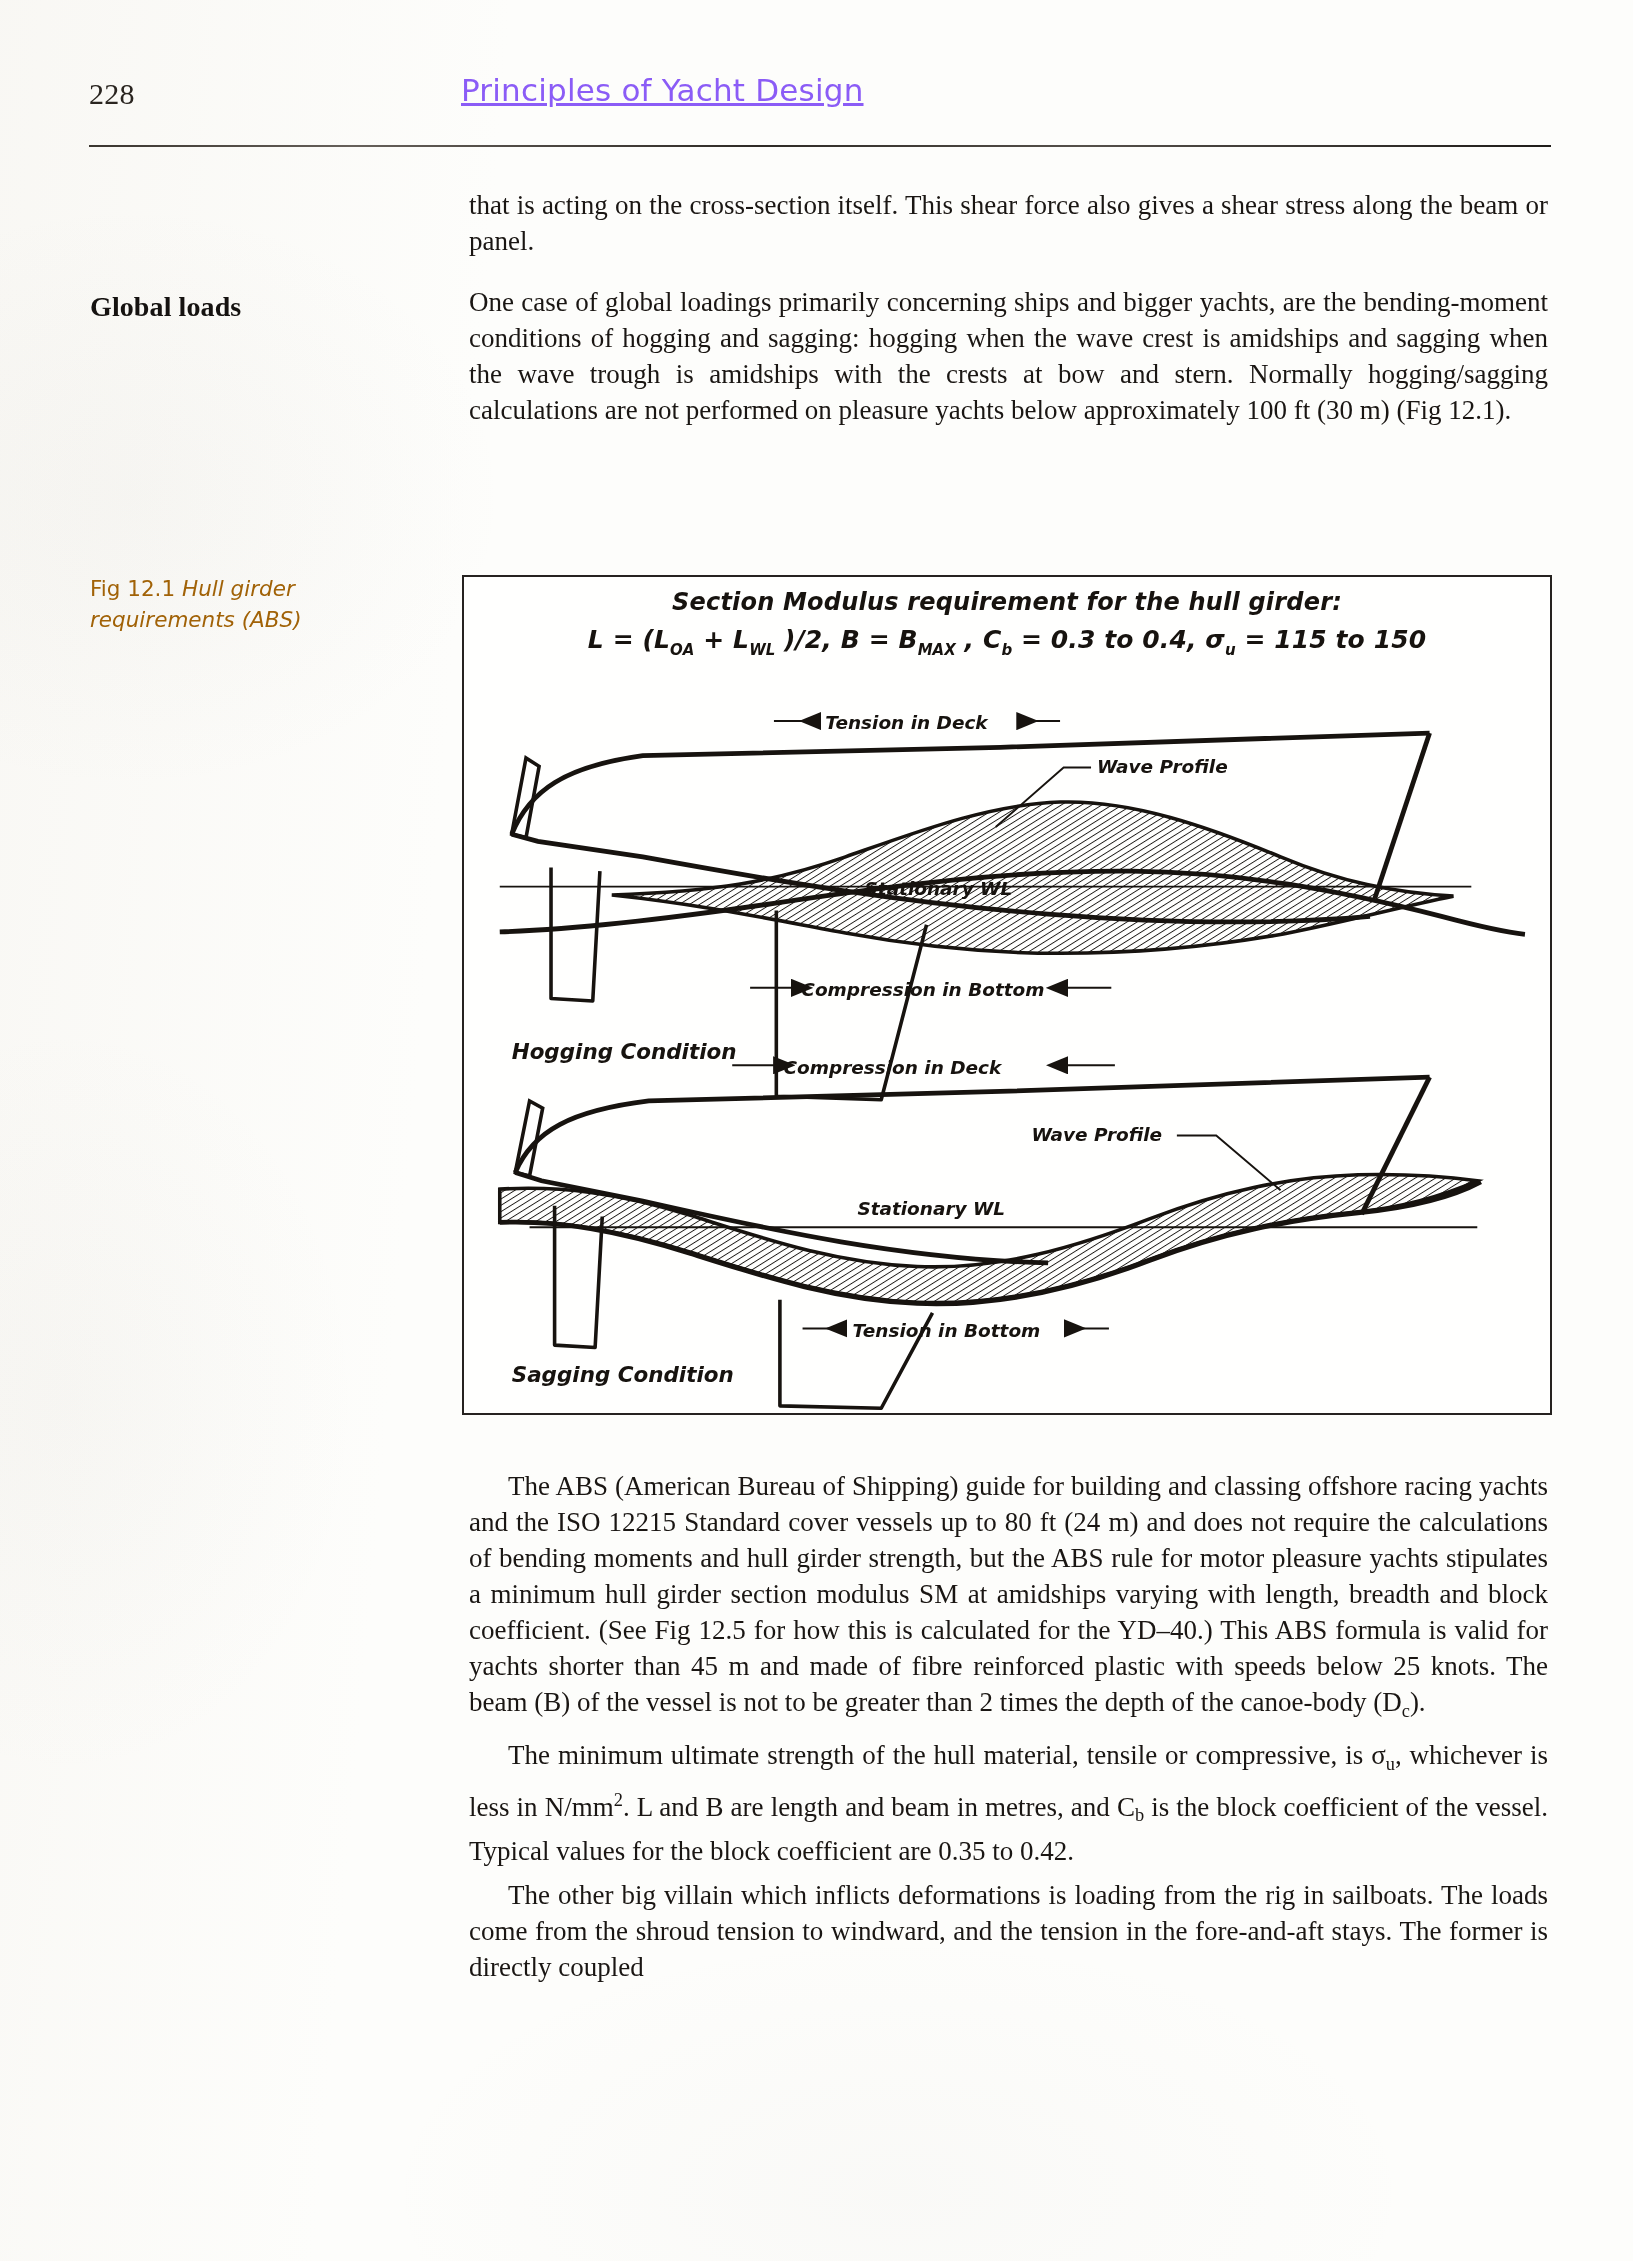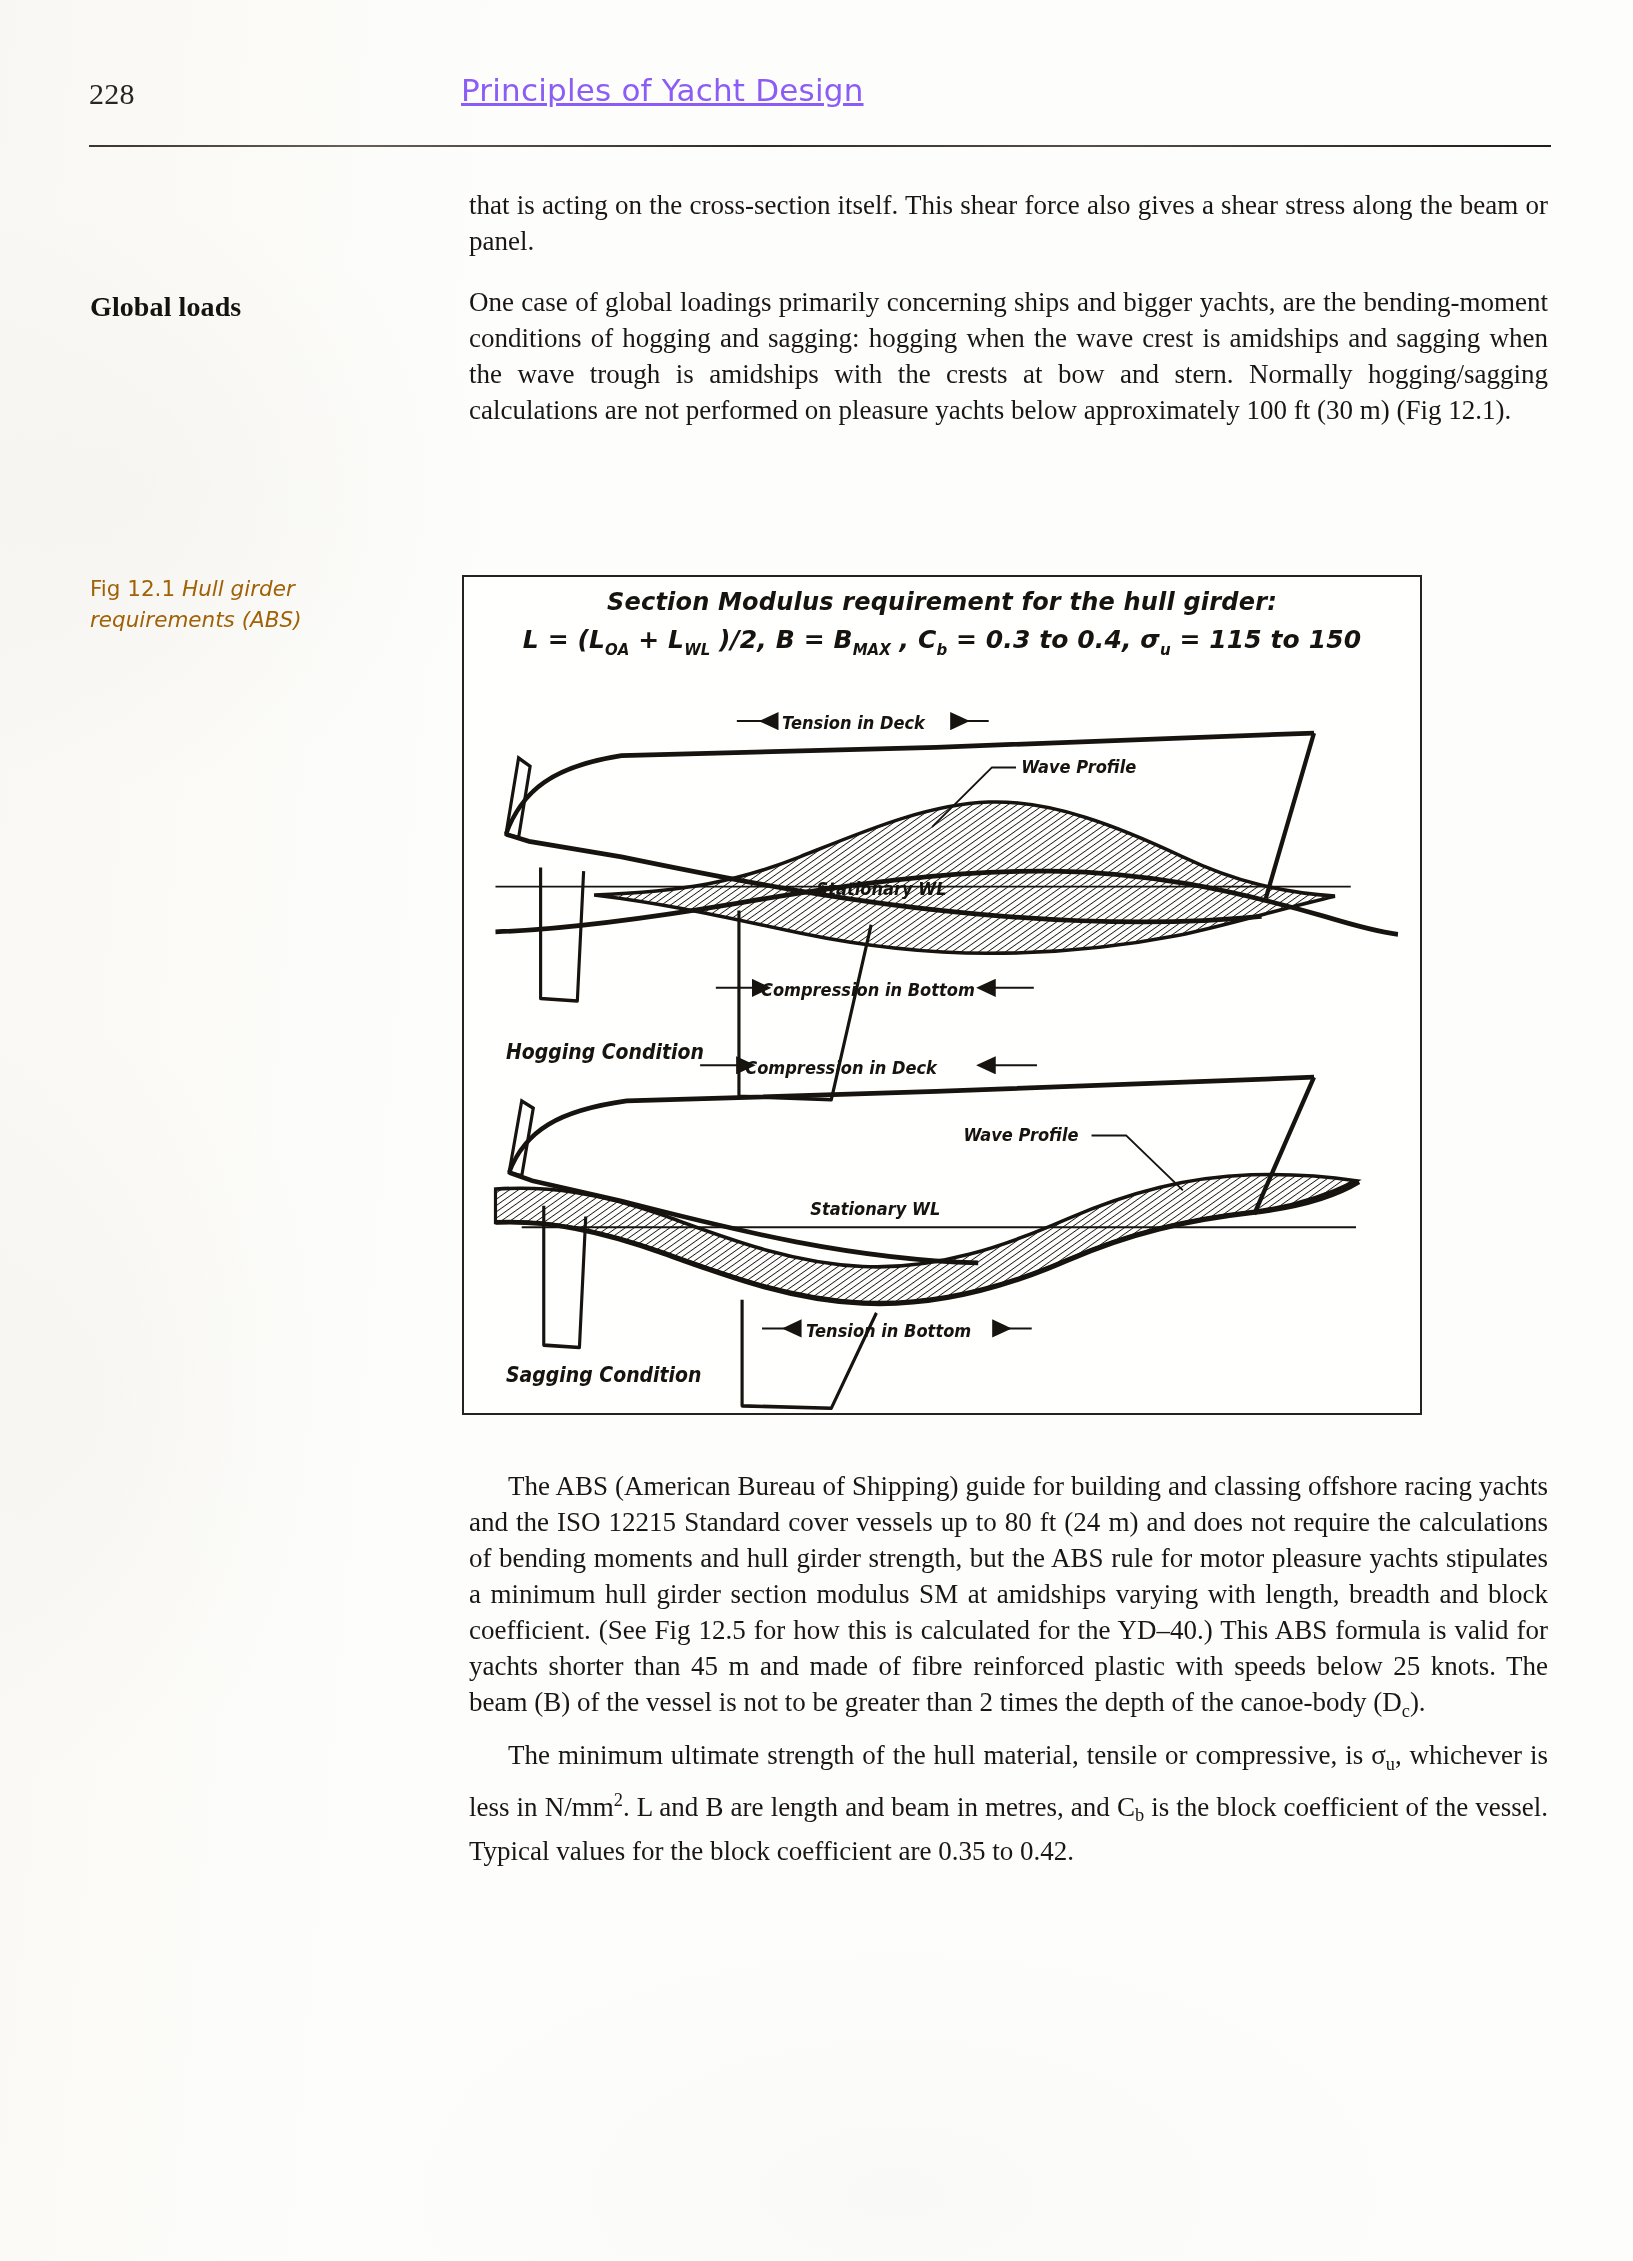"Section Modulus requirement for the" .figure-box { width: 960px -> 1090px }
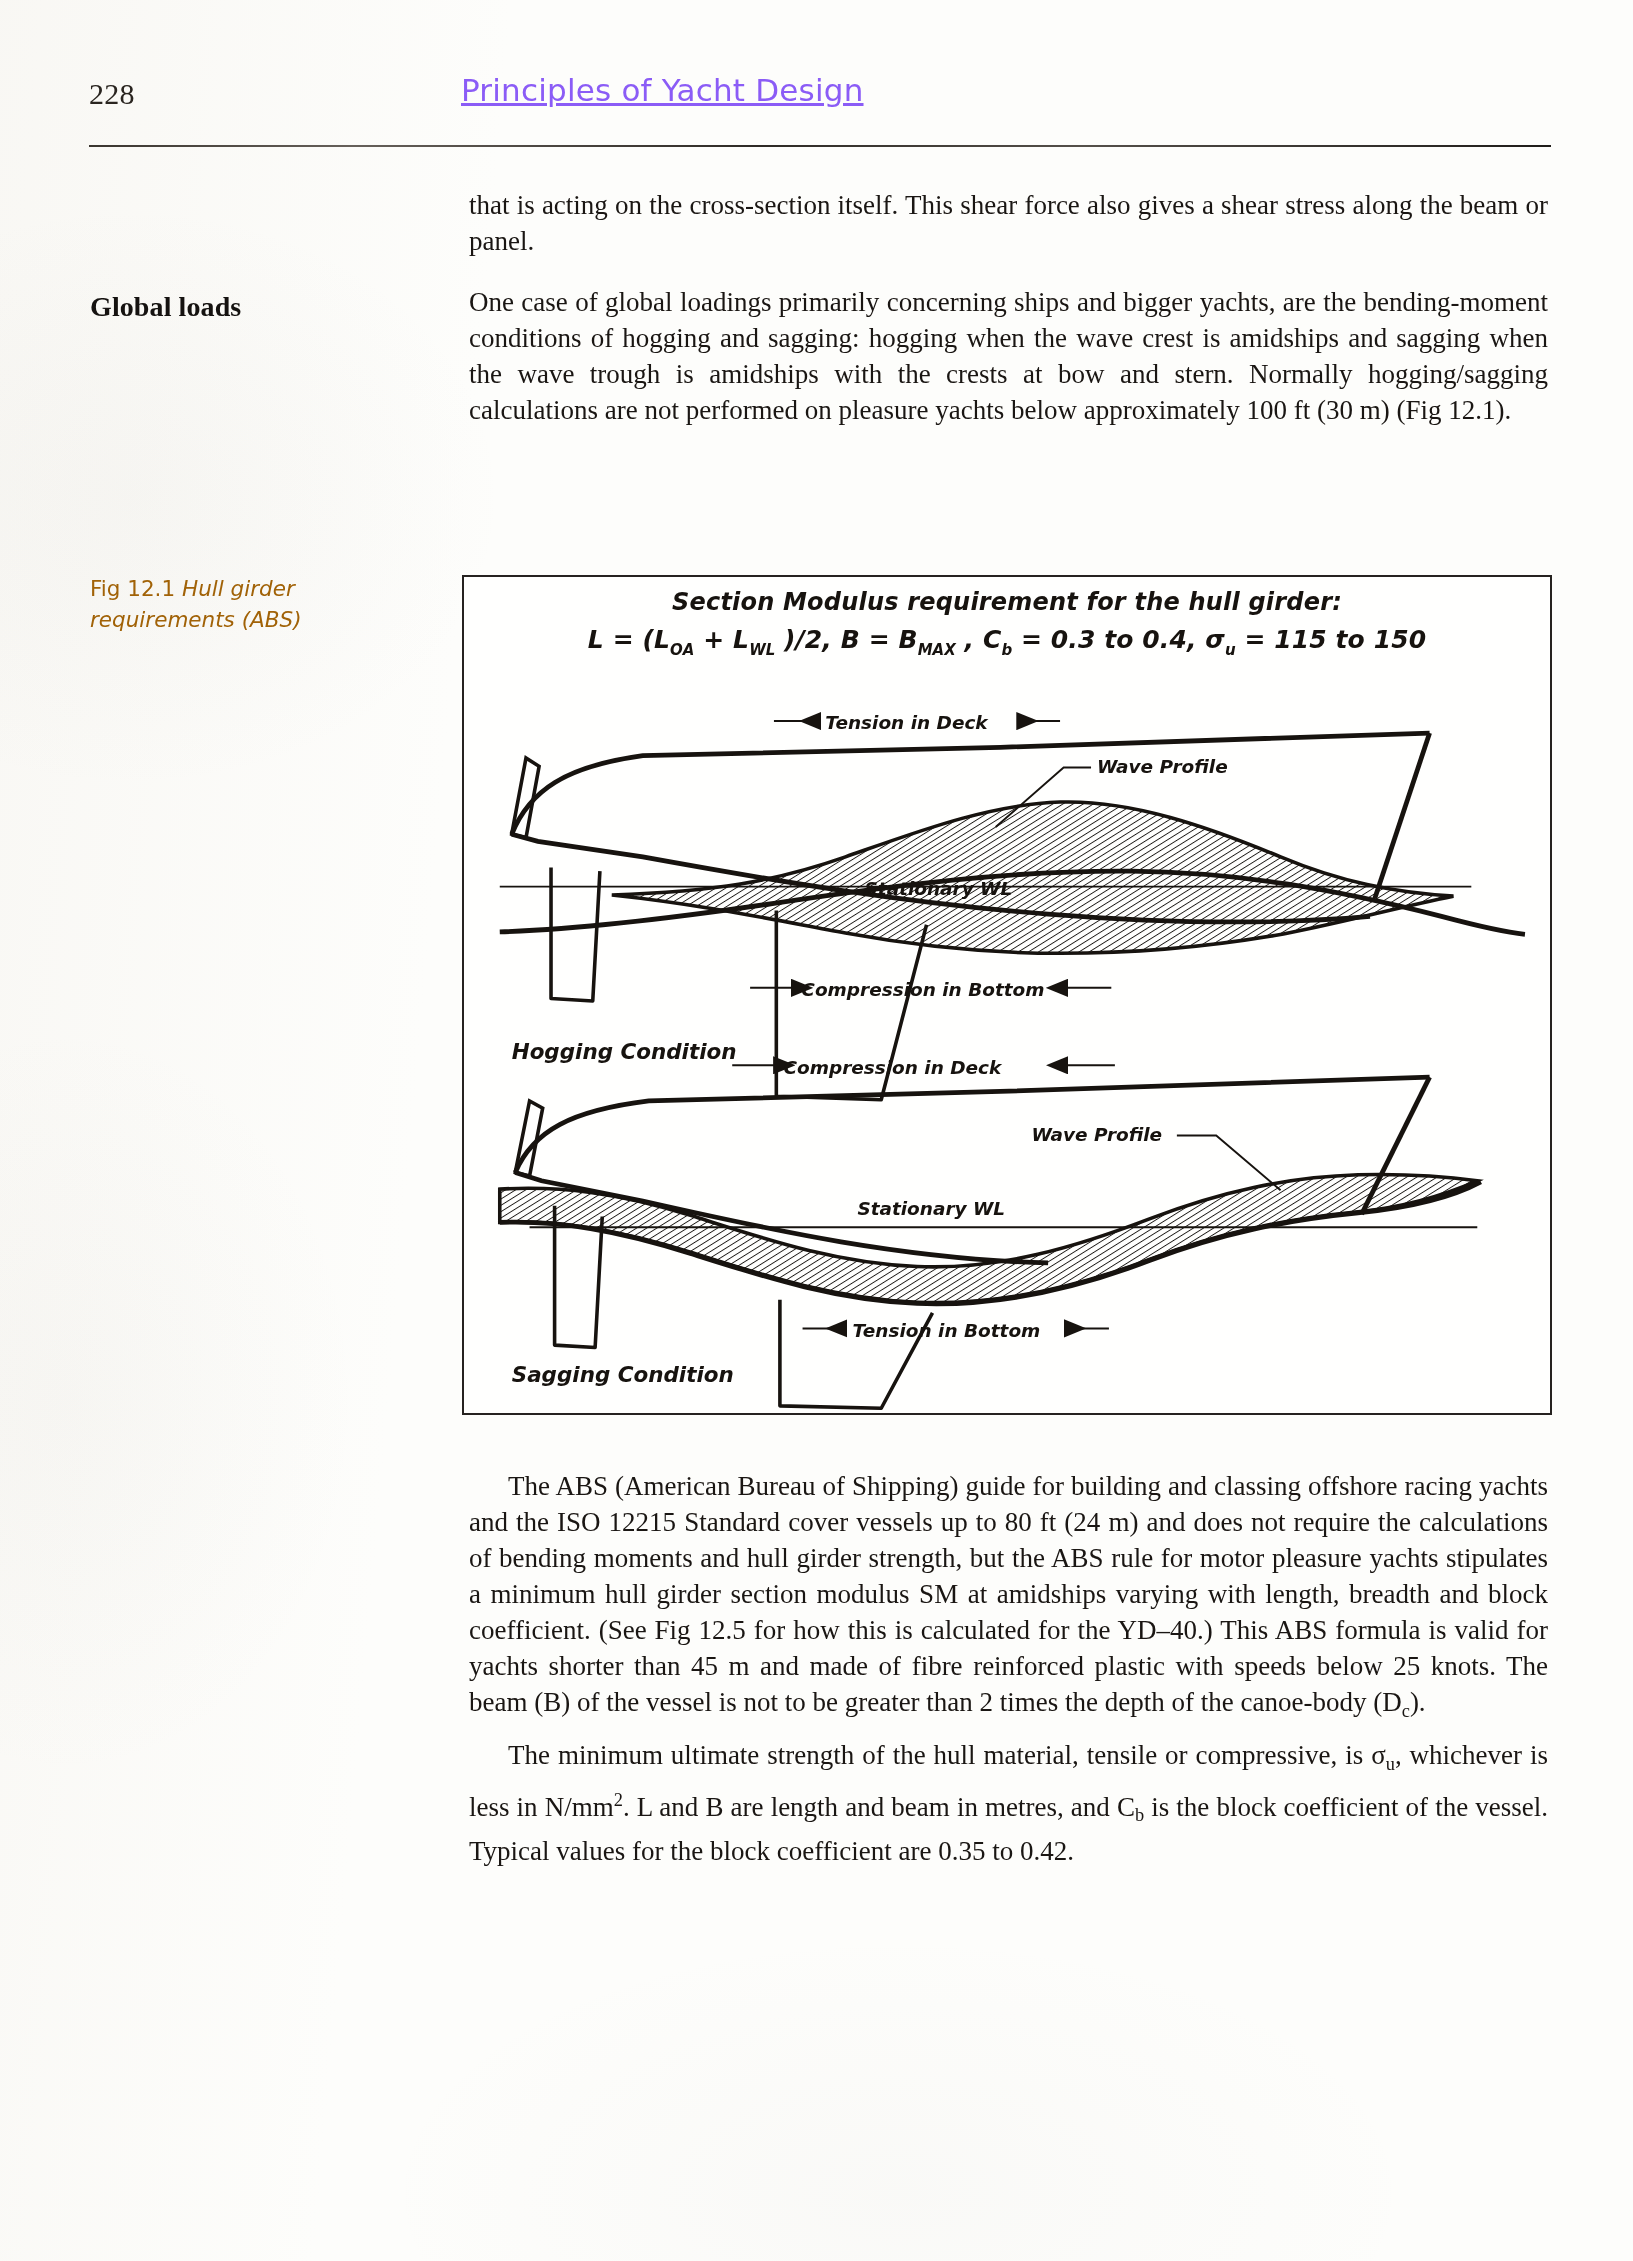"The other big villain which" p.para { html: none -> <p>The other big villain which inflicts deformations is loading from the rig in sailboats. The loads come from the shroud tension to windward, and the tension in the fore-and-aft stays. The former is directly coupled</p> }
